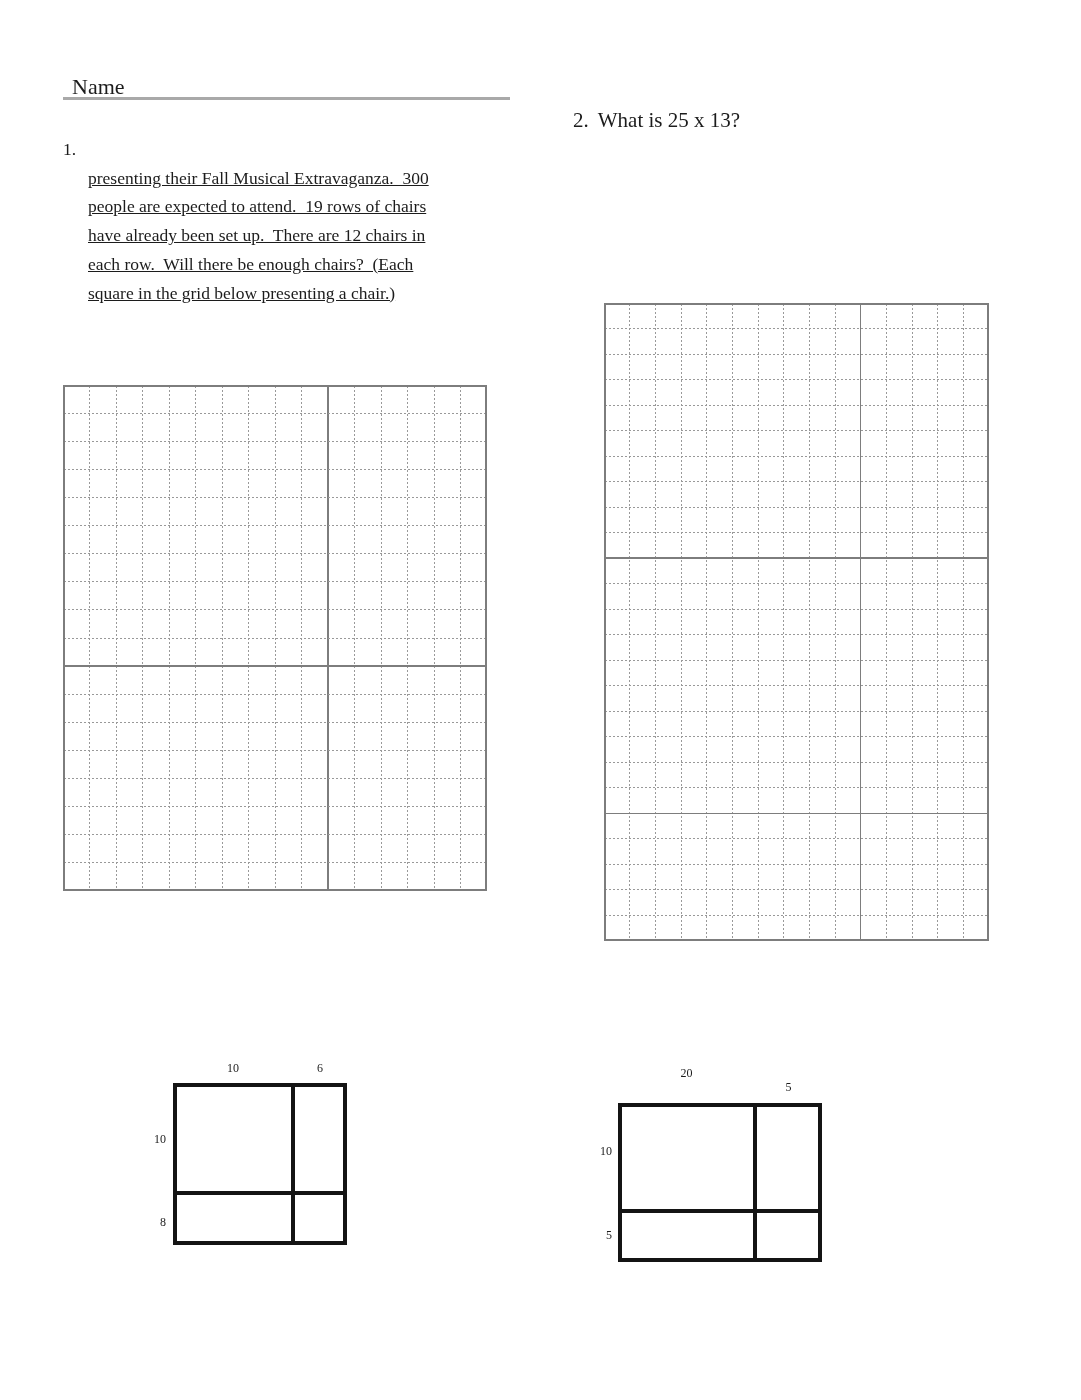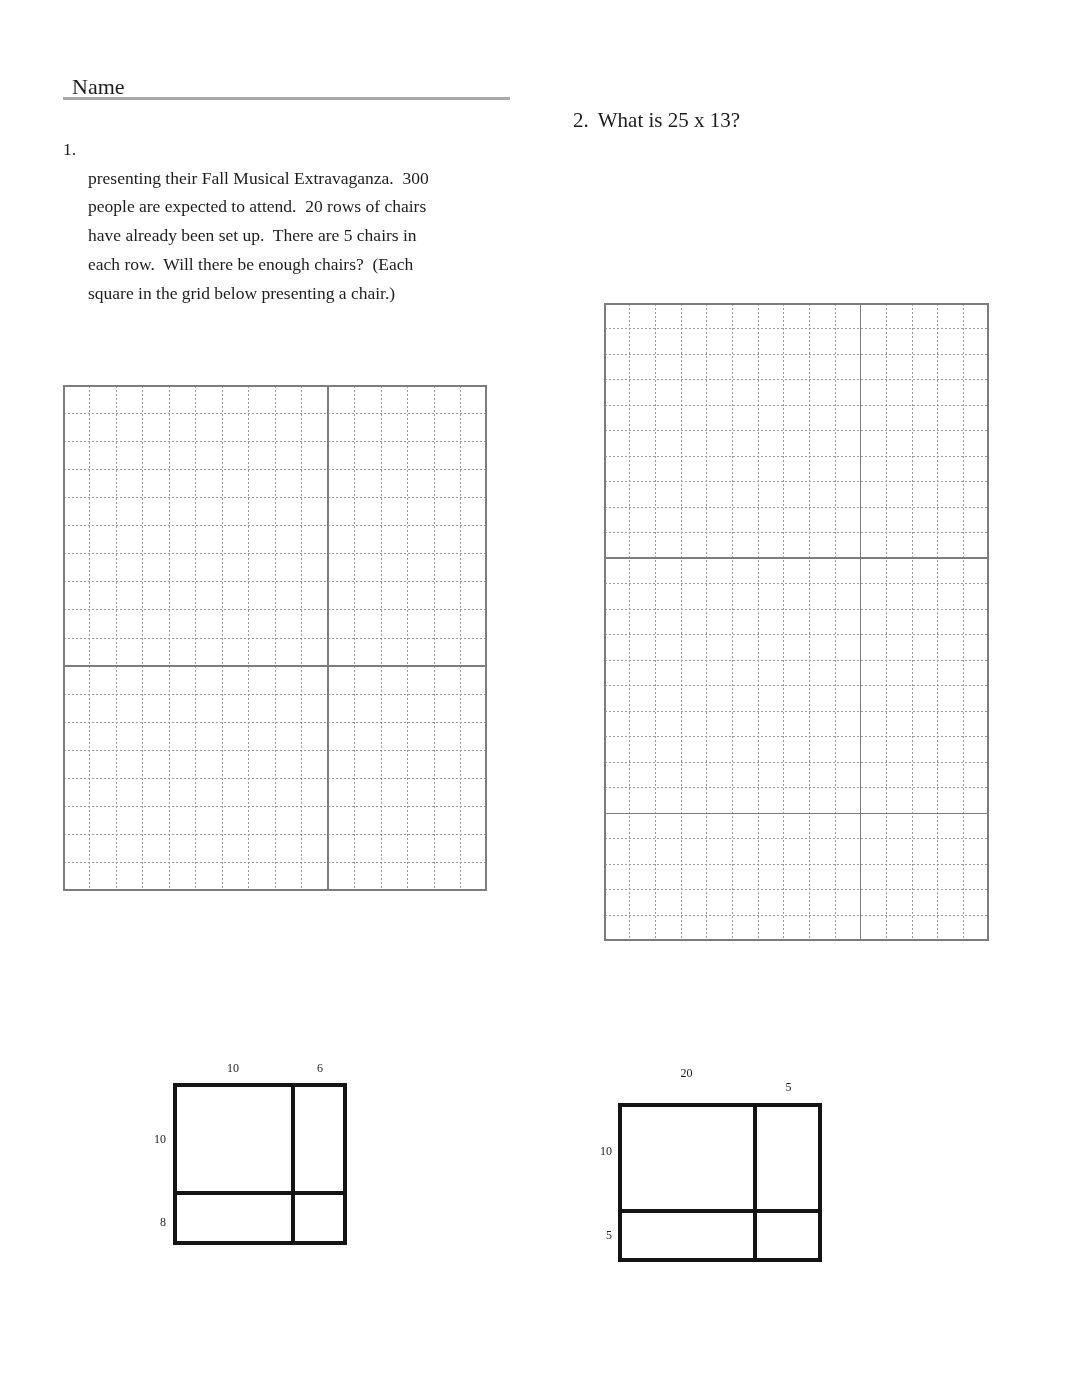"presenting their Fall Musical" .p1 .cont { text-decoration: none -> underline }
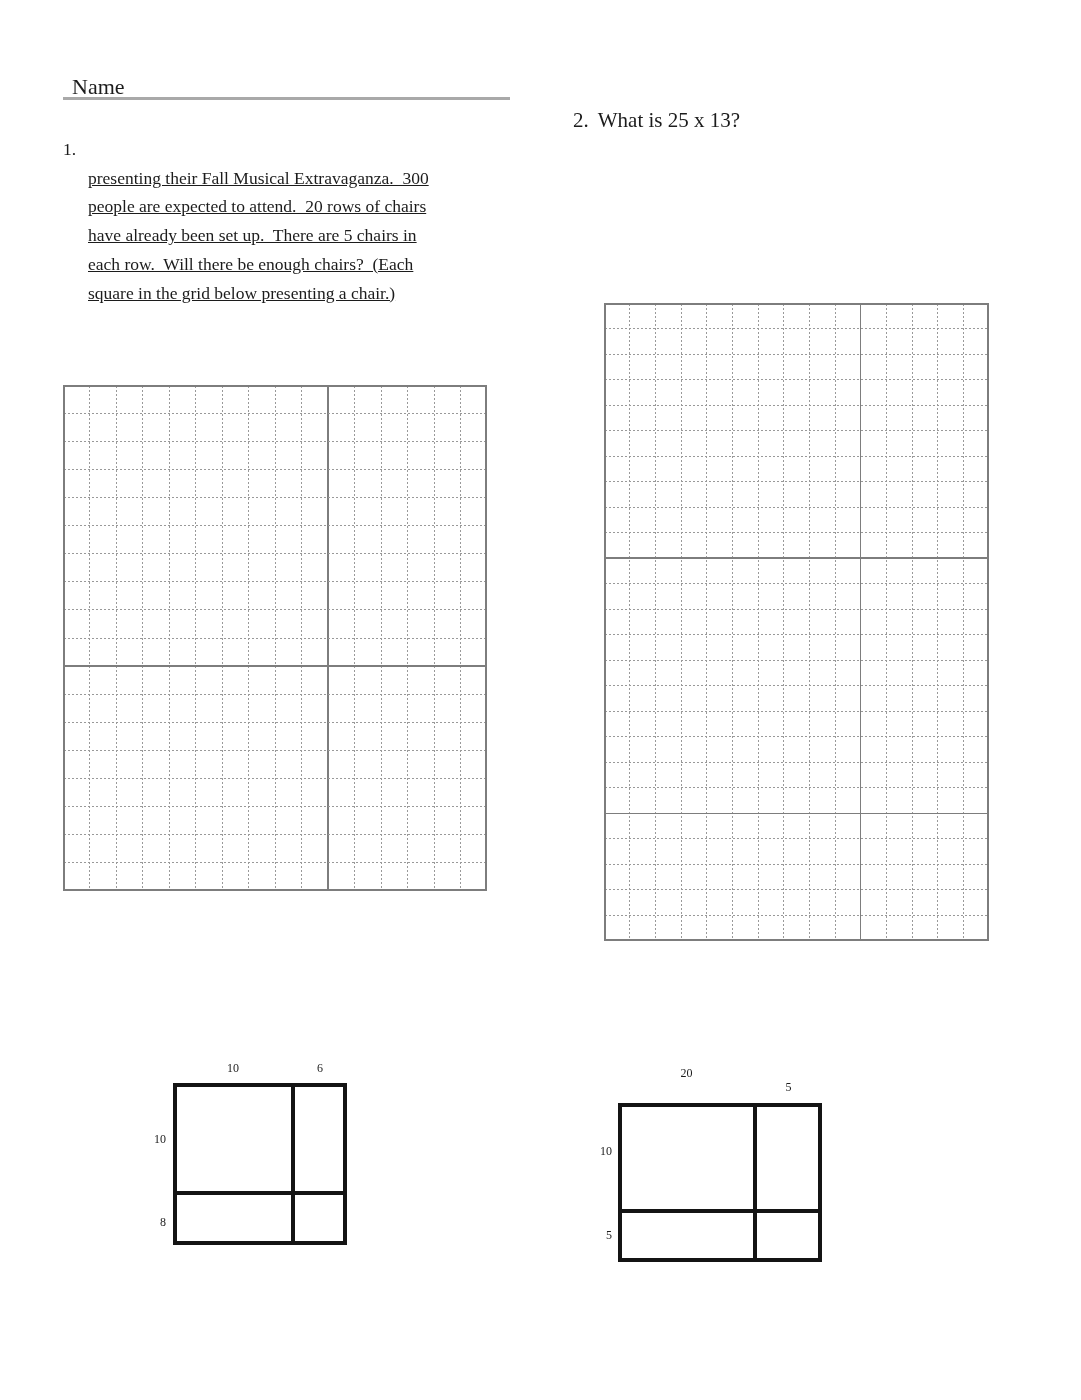"people are expected to attend." div.line { text: 20 -> 19 }
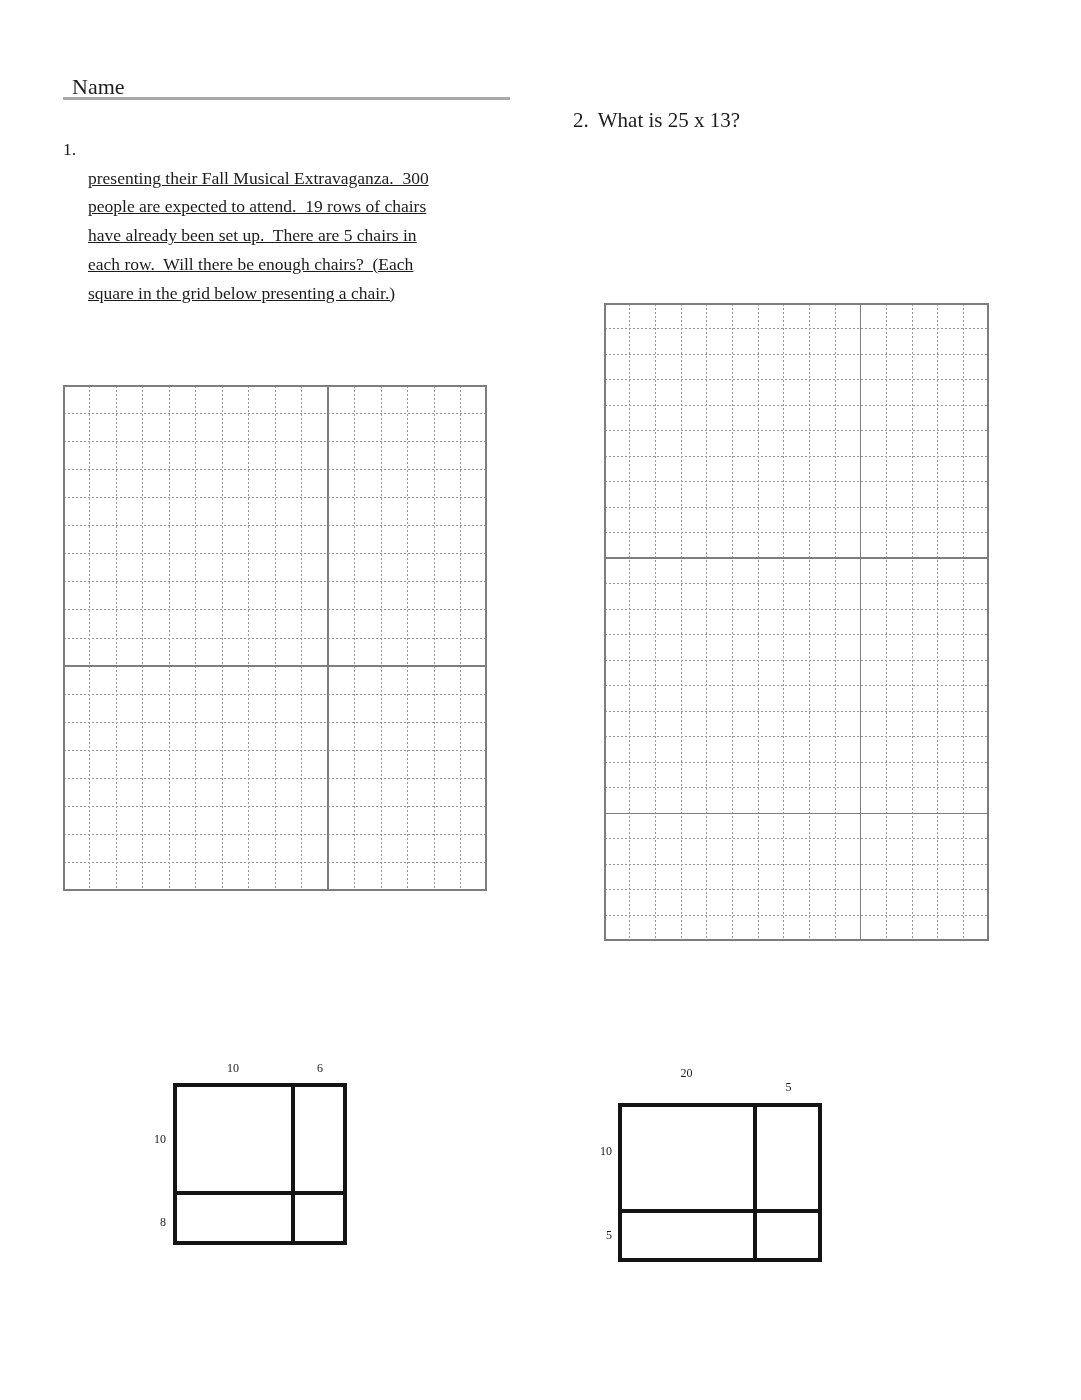"have already been set up." div.line { text: 5 -> 12 }
